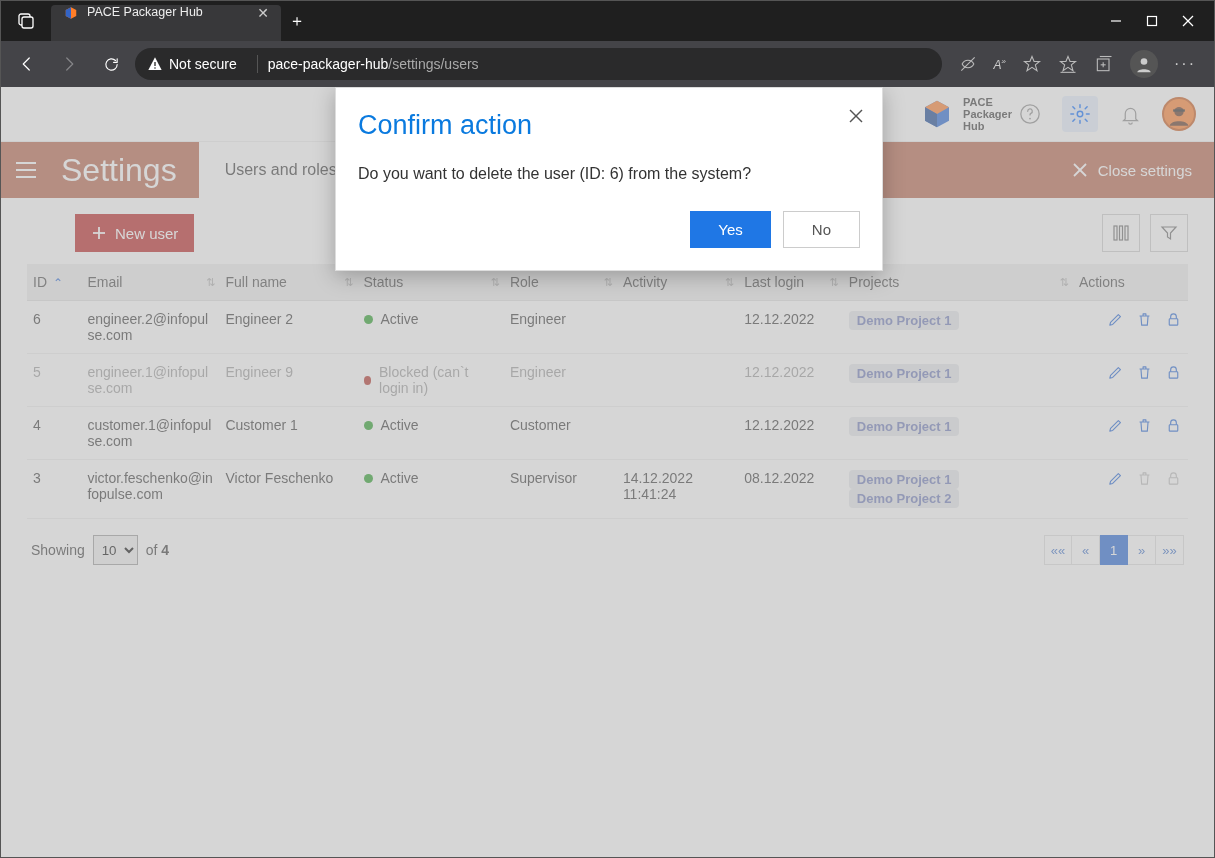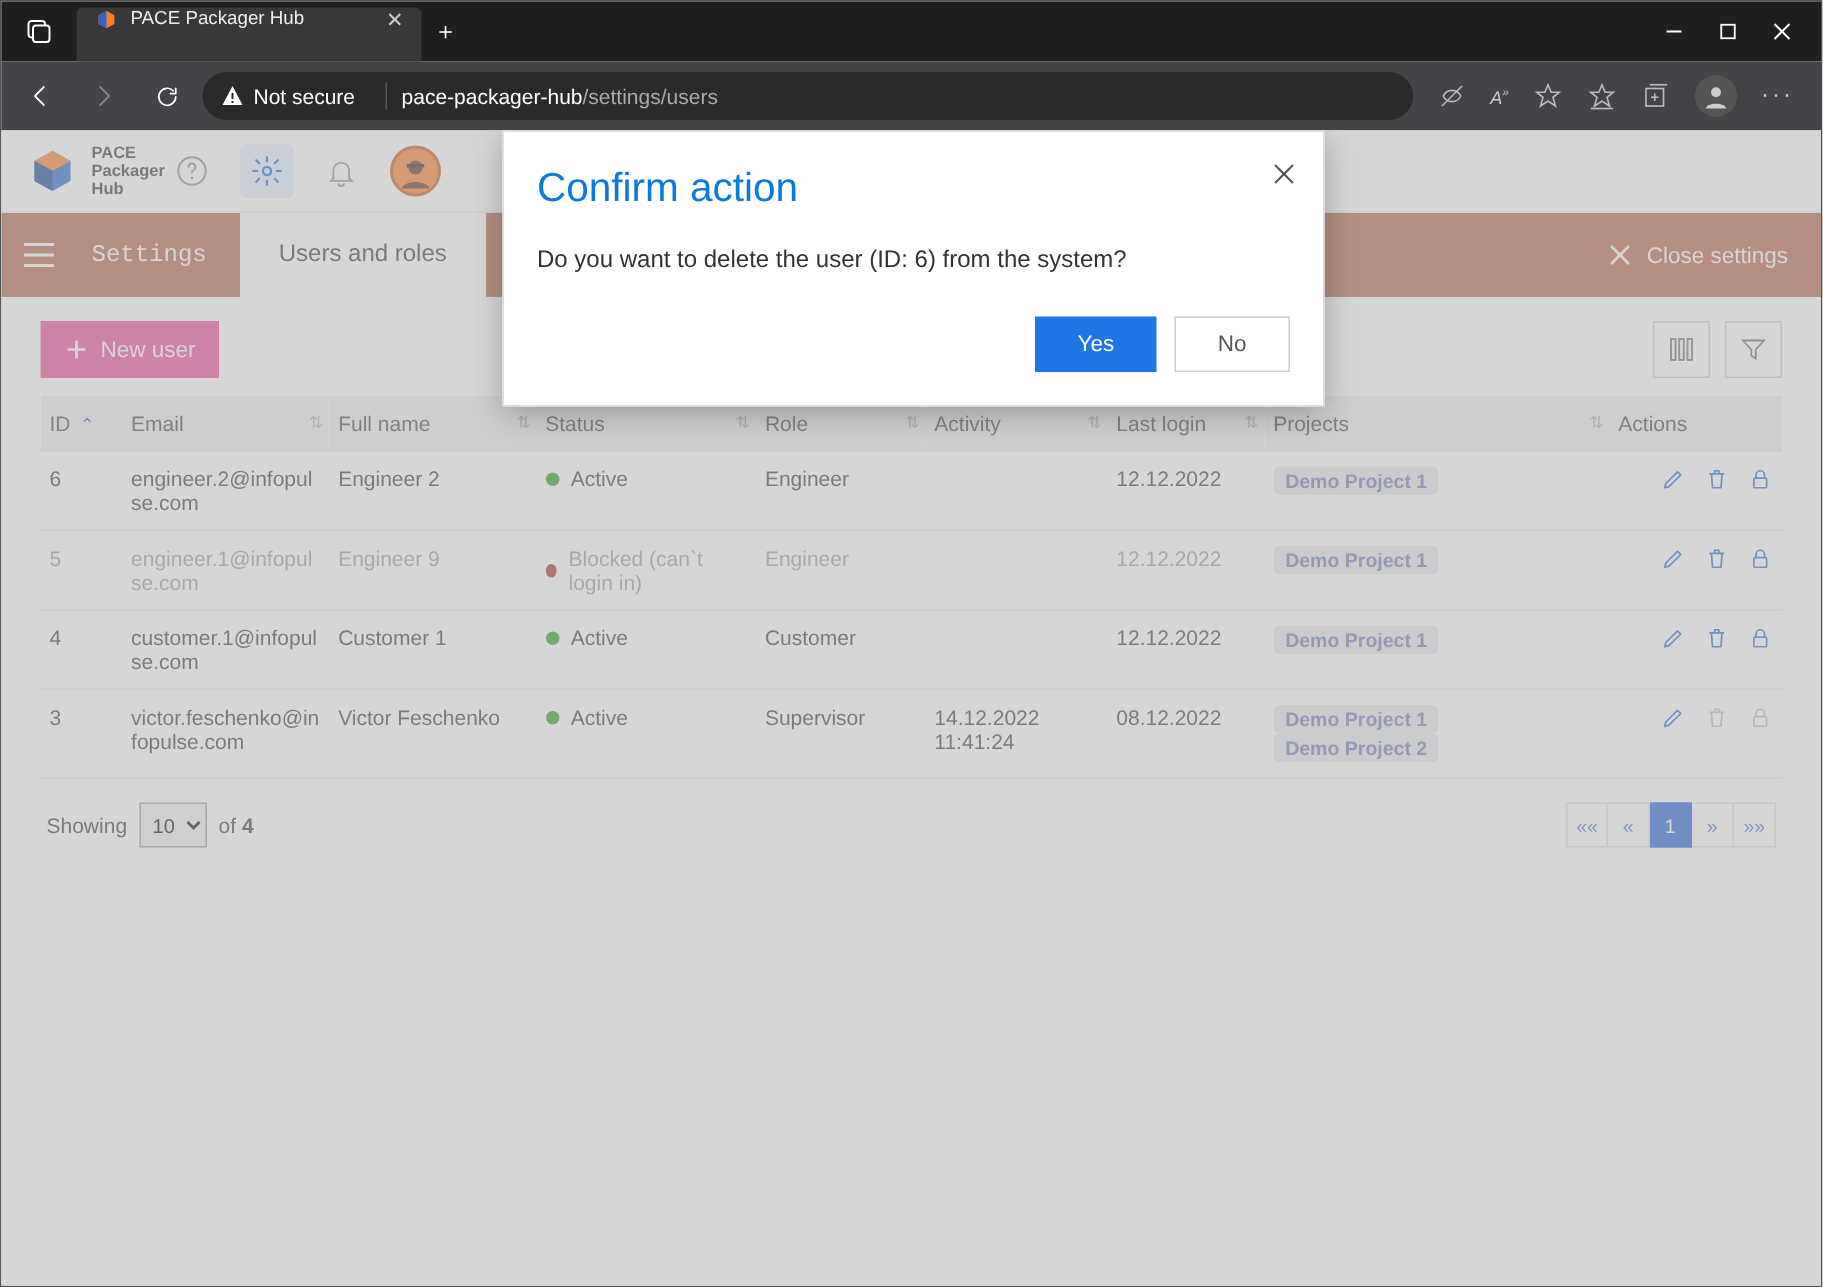"PACE" .app-top { justify-content: flex-start -> flex-end }
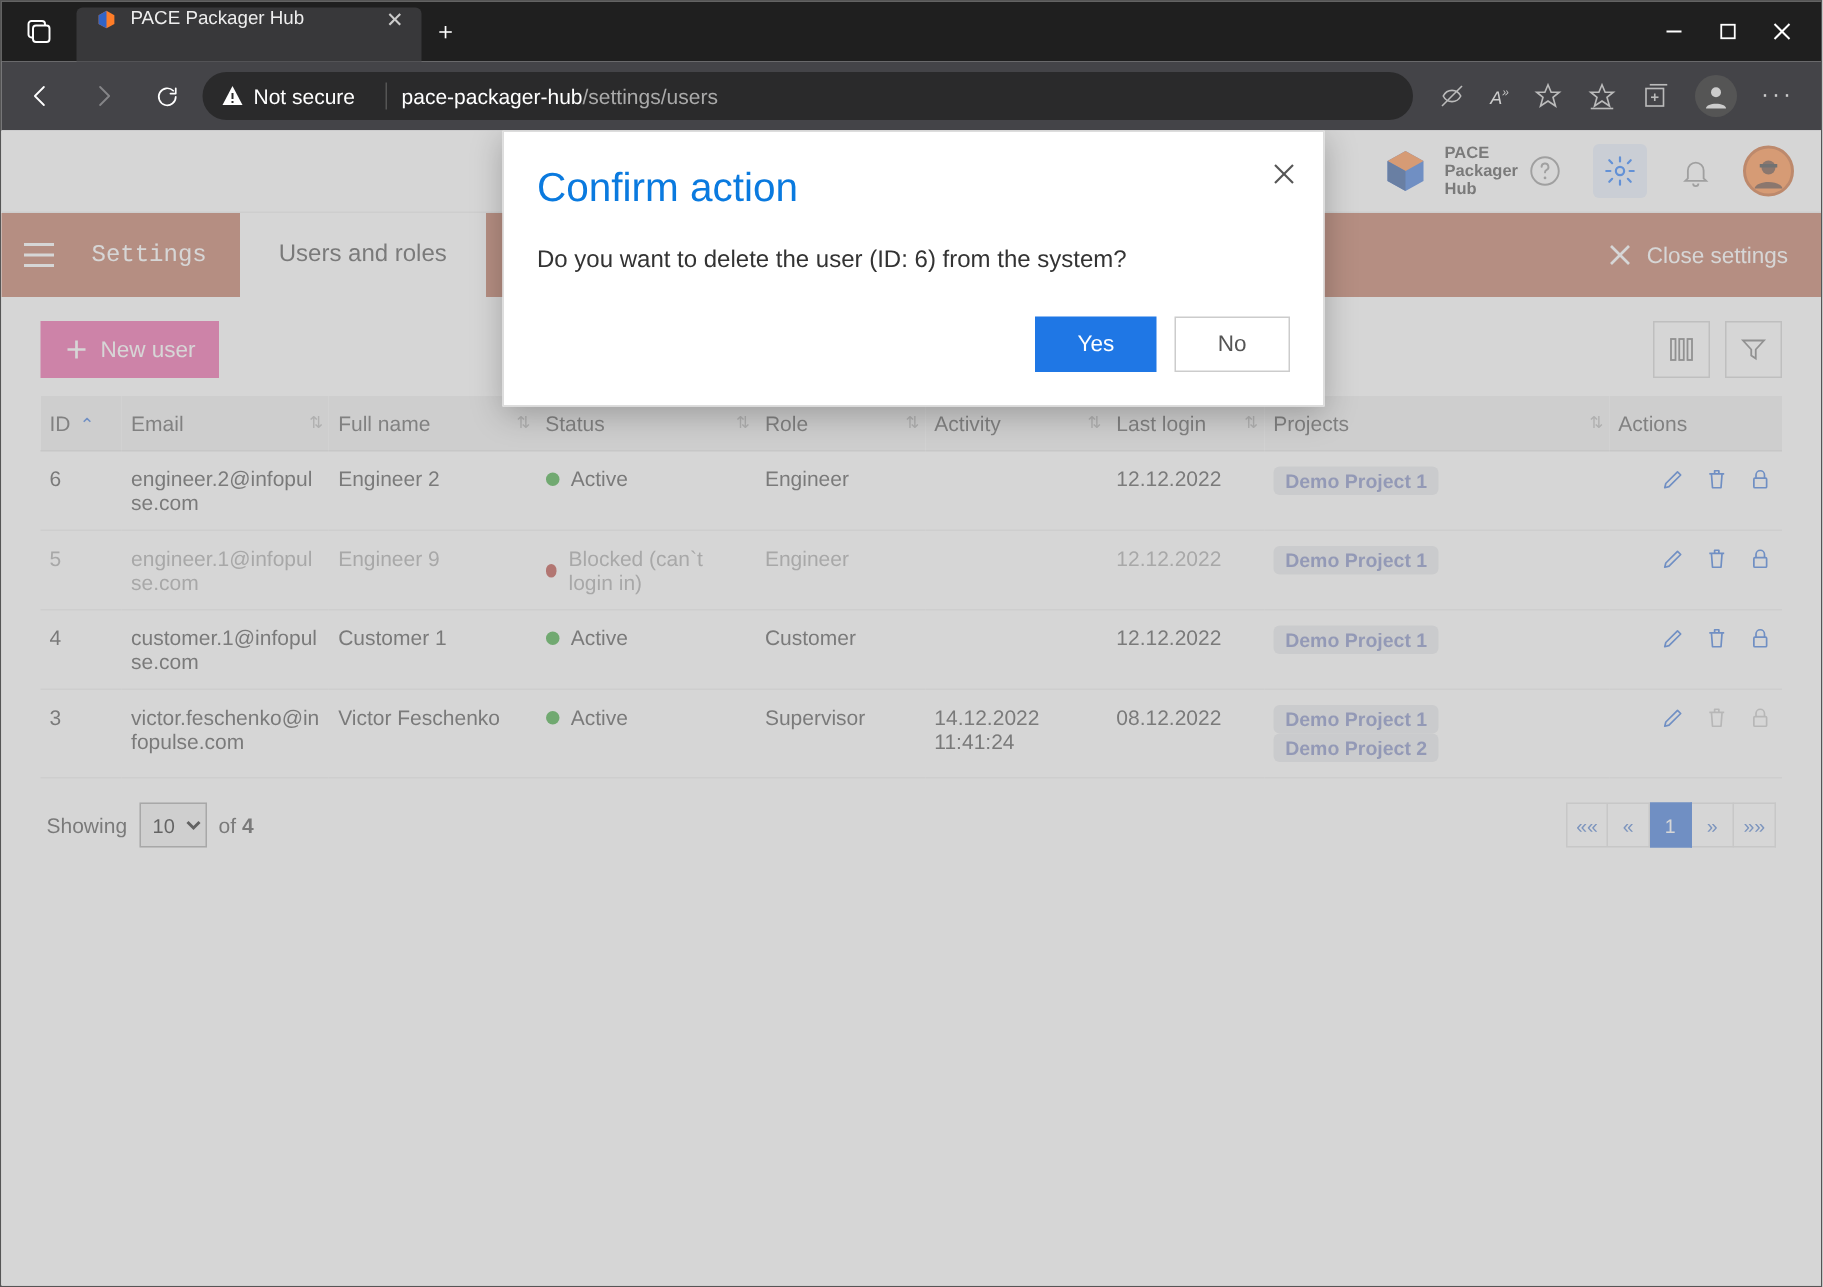"Settings" .sub-title { font-family: Liberation Mono, monospace -> none; font-size: 16px -> 32px }
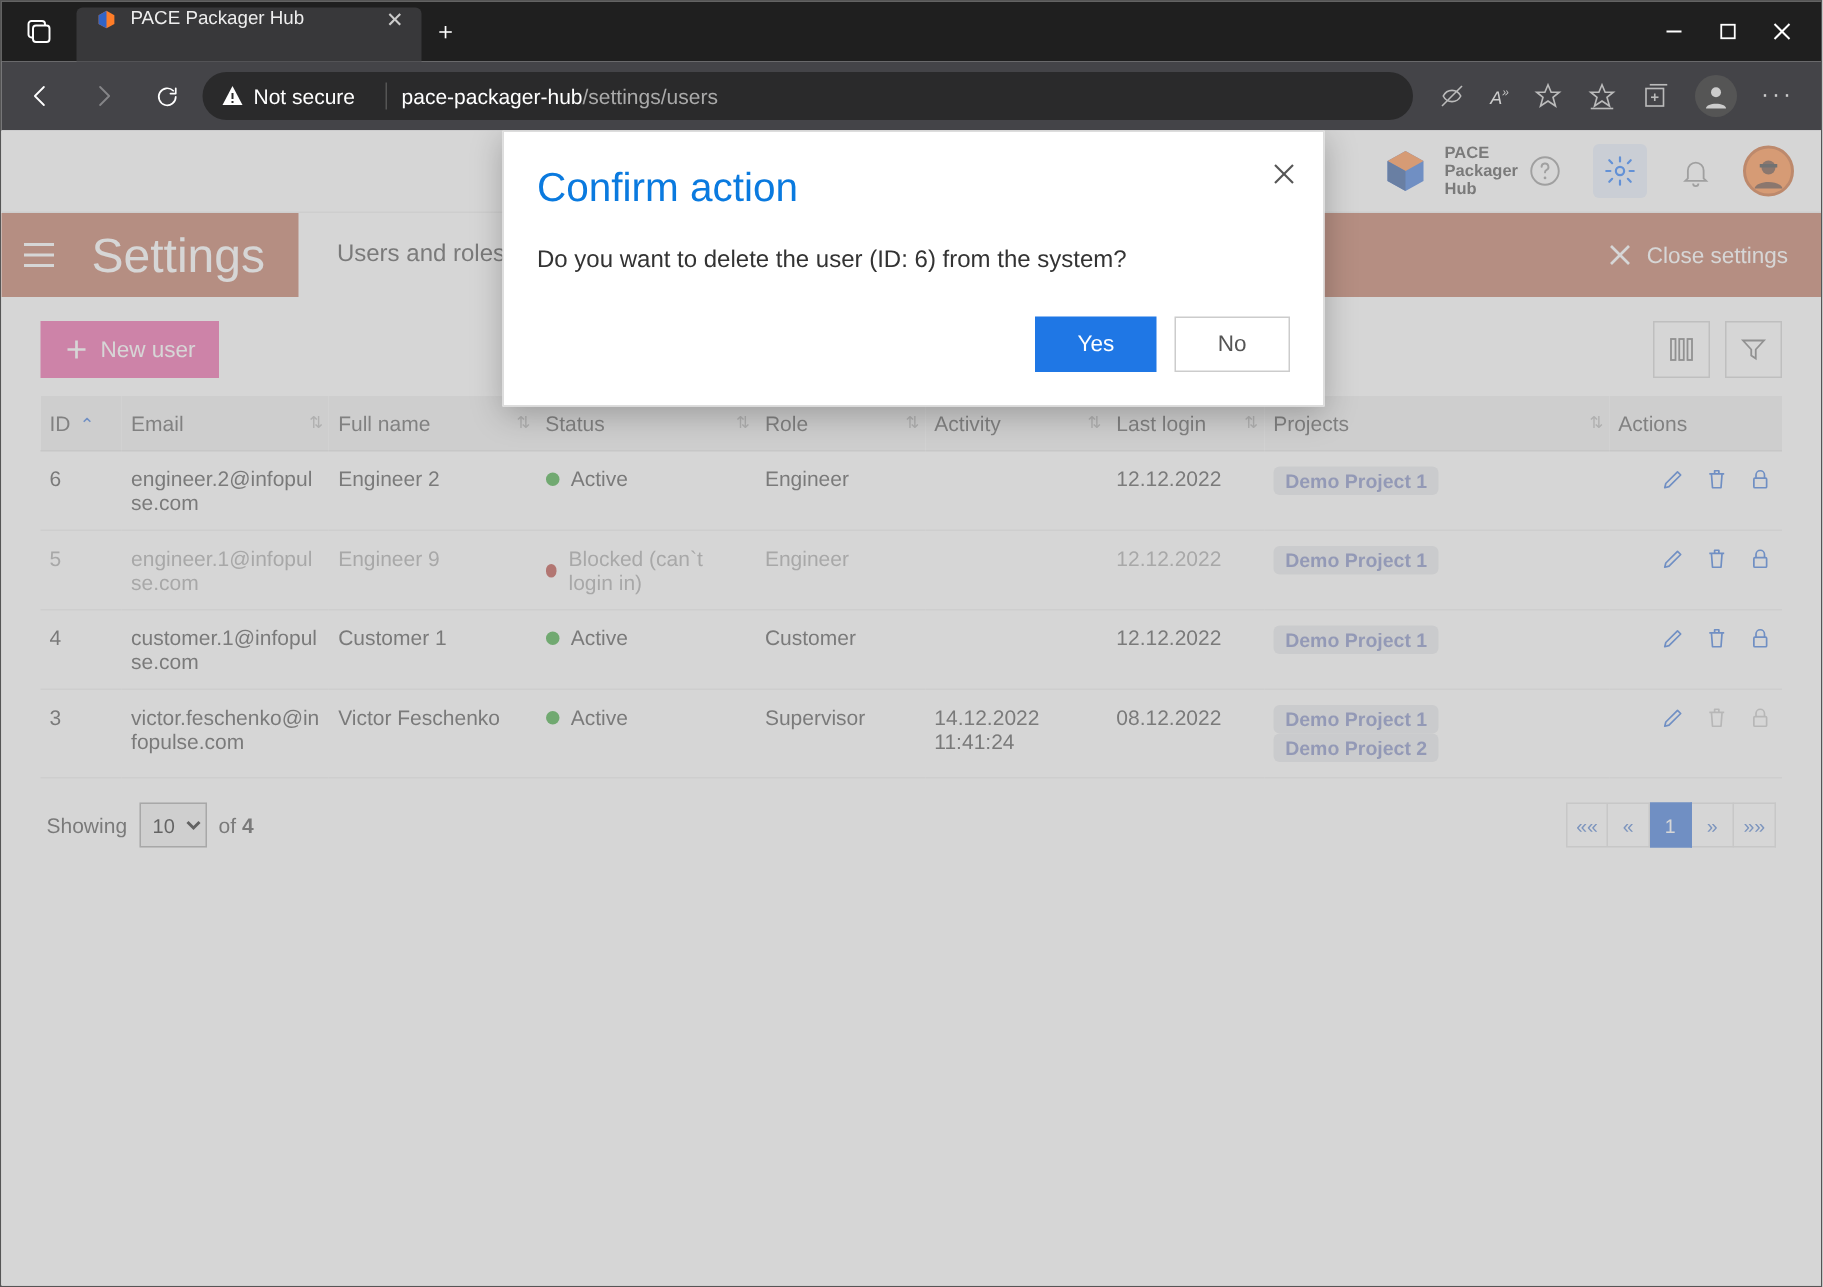"New user" .btn-primary { background: #ec4899 -> #b91c1c; margin-left: none -> 48px }
